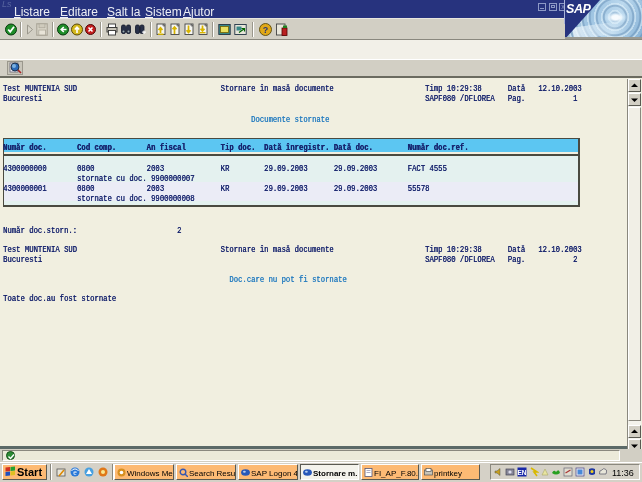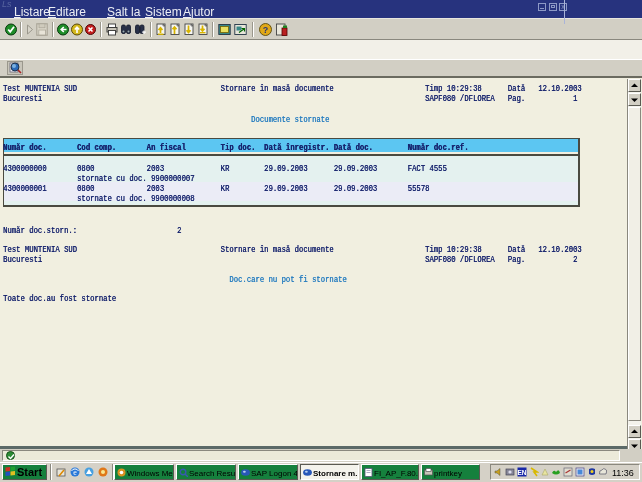"Editare" div.mi { left: 48px -> 60px }
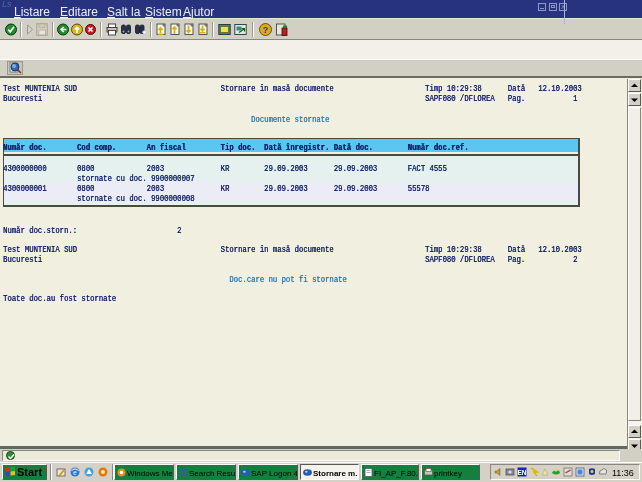"SAP" div.abs { html: none -> <div> <div></div> <div></div> <div></div> <div></div> <div></div> <div>SAP</div> <div></div> </div> }
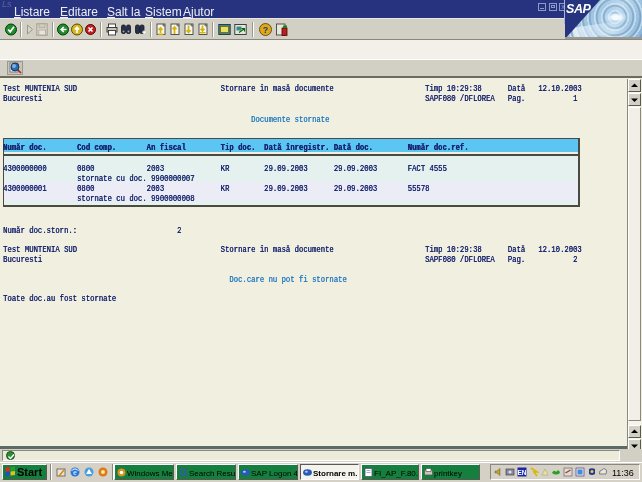"Start" .tbtn { background: #15803d -> #fdba74 }
